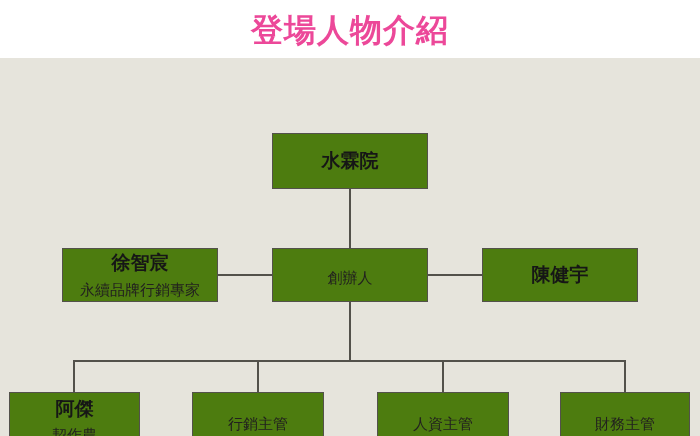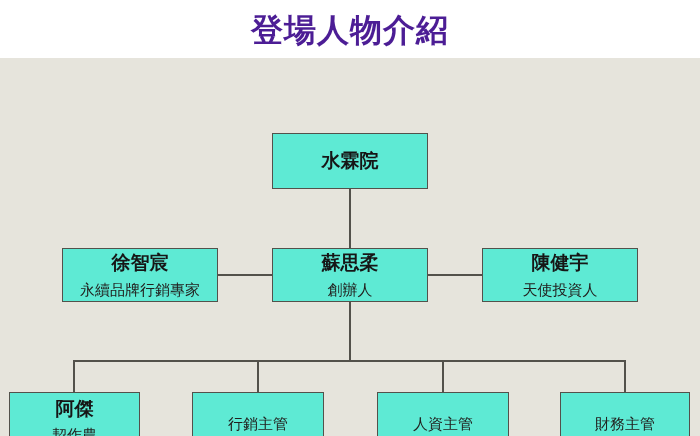"登場人物介紹" .page-title { color: #4c1d95 -> #ec4899 }
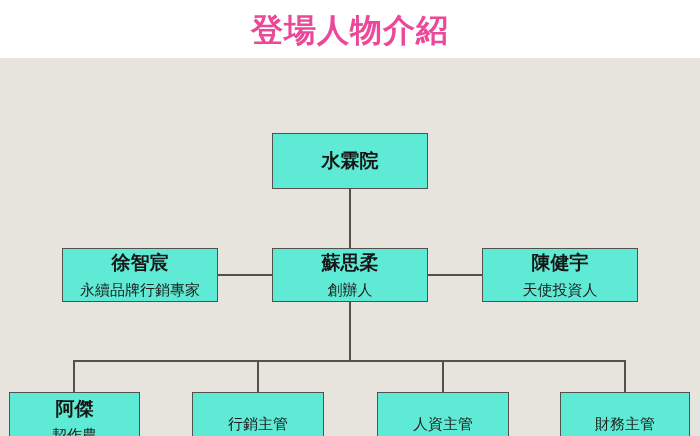"水霖院" .node { background: #5eead4 -> #4d7c0f }
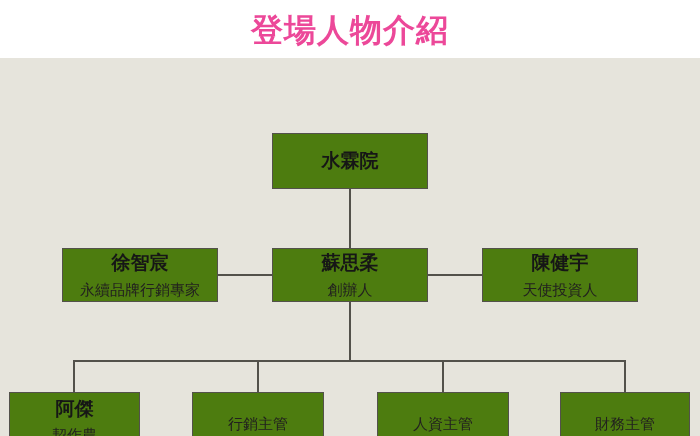"蘇思柔" div.name { html: <div>蘇思柔</div> -> none }
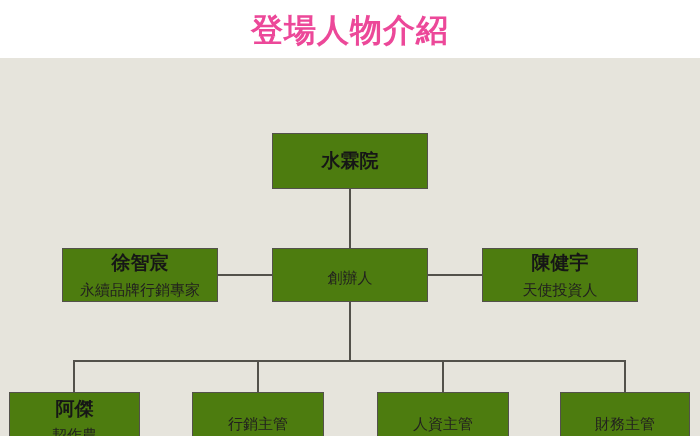"天使投資人" div.subtitle { html: <div>天使投資人</div> -> none }
